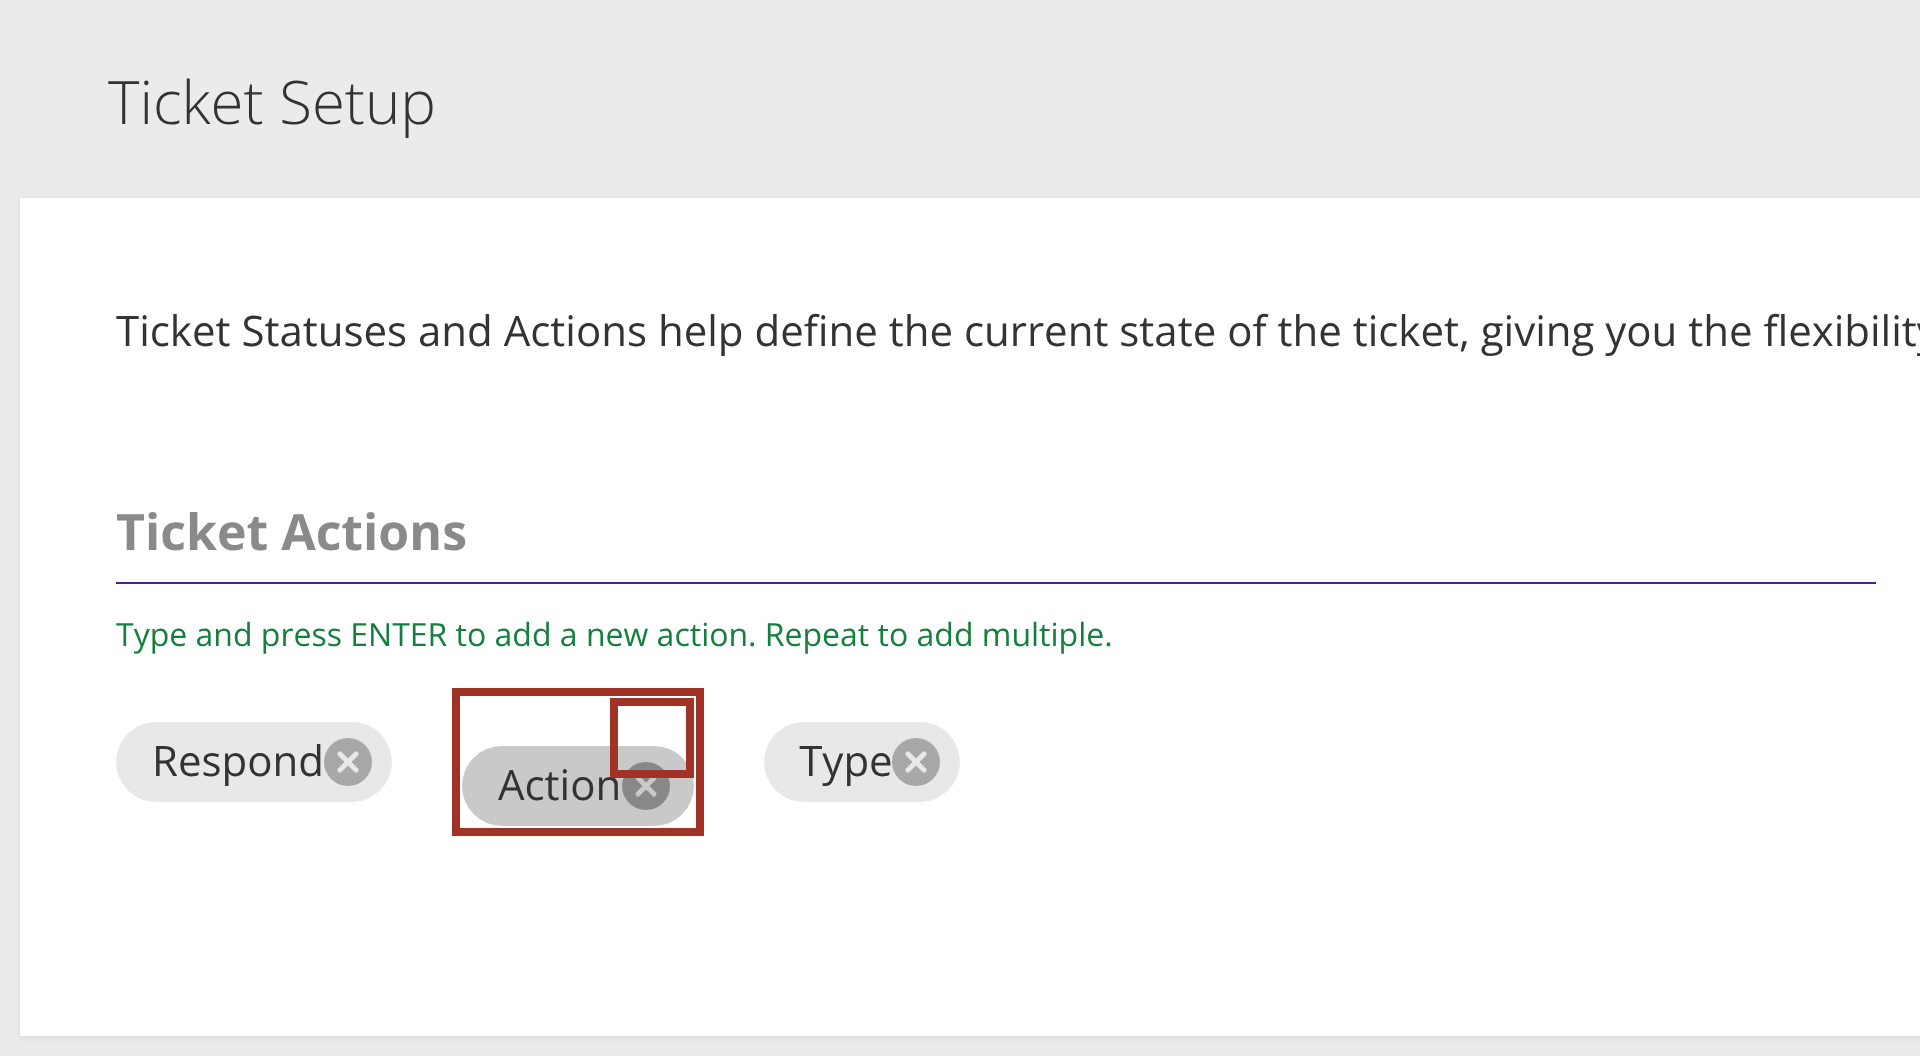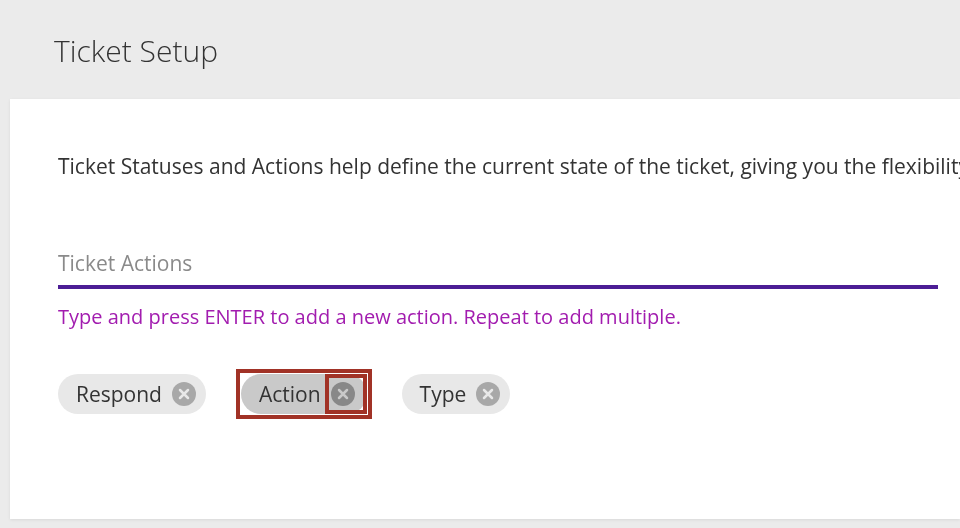"Ticket Actions" .text-input { border-bottom: 4px solid #4c1d95 -> 1px solid #4c1d95; font-size: 21px -> 25px; font-weight: none -> bold }
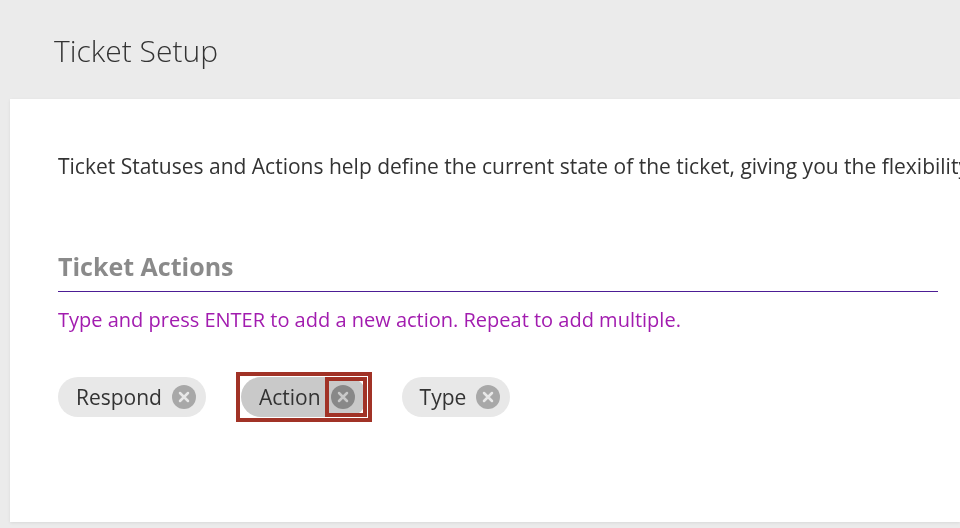"Type and press ENTER to" .helper-text { color: #a21caf -> #15803d; font-size: 20px -> 16px; margin-bottom: 39px -> 16px }
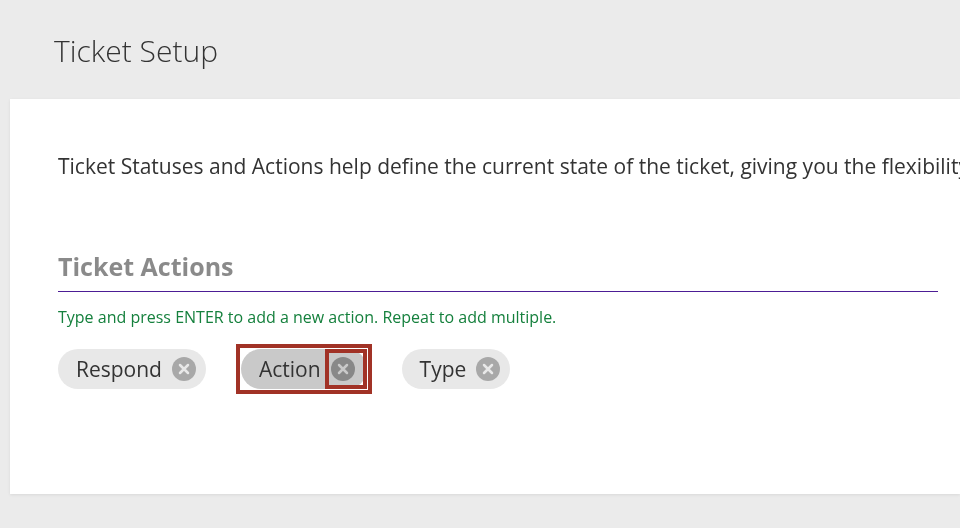"Respond" .chip { gap: 10px -> none }
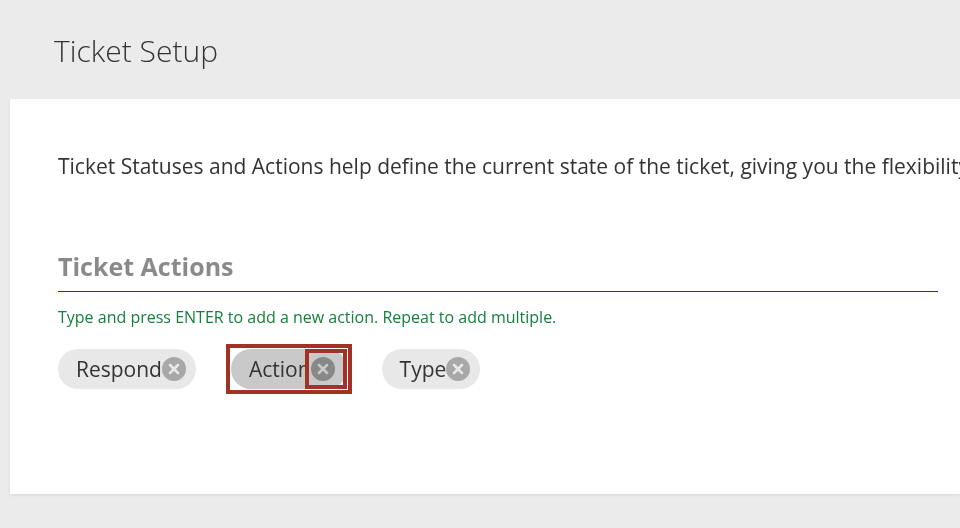"Action" .chip.highlighted { margin-top: none -> 24px }
